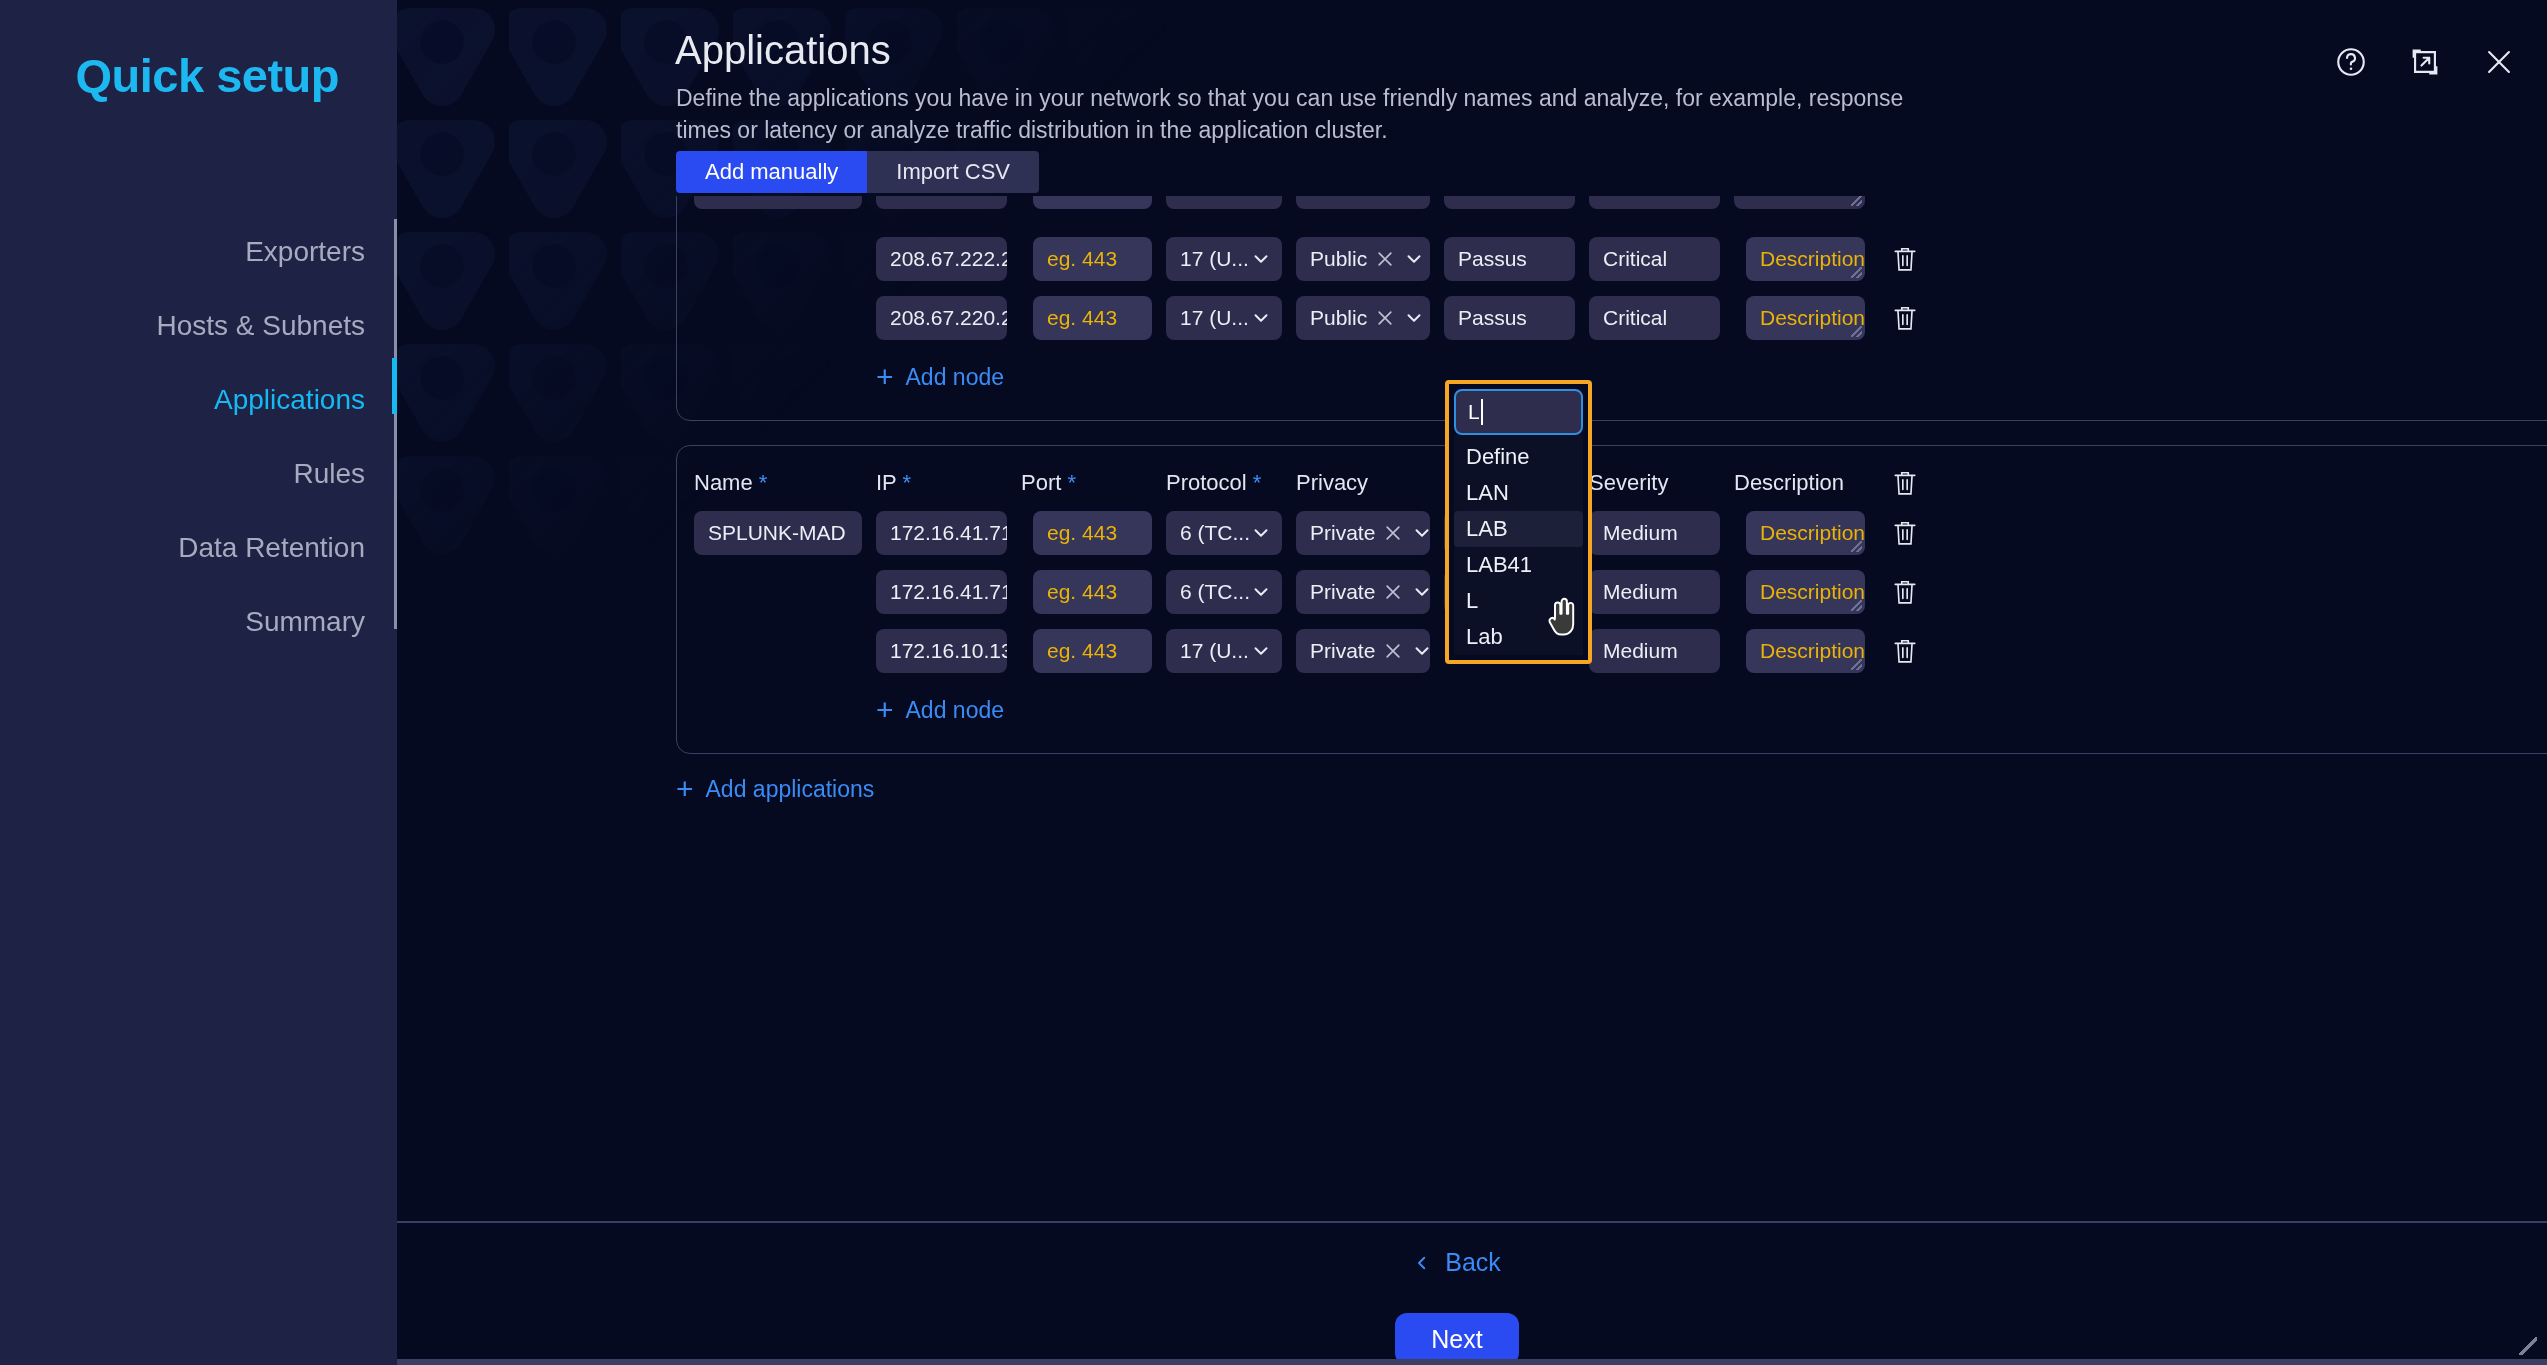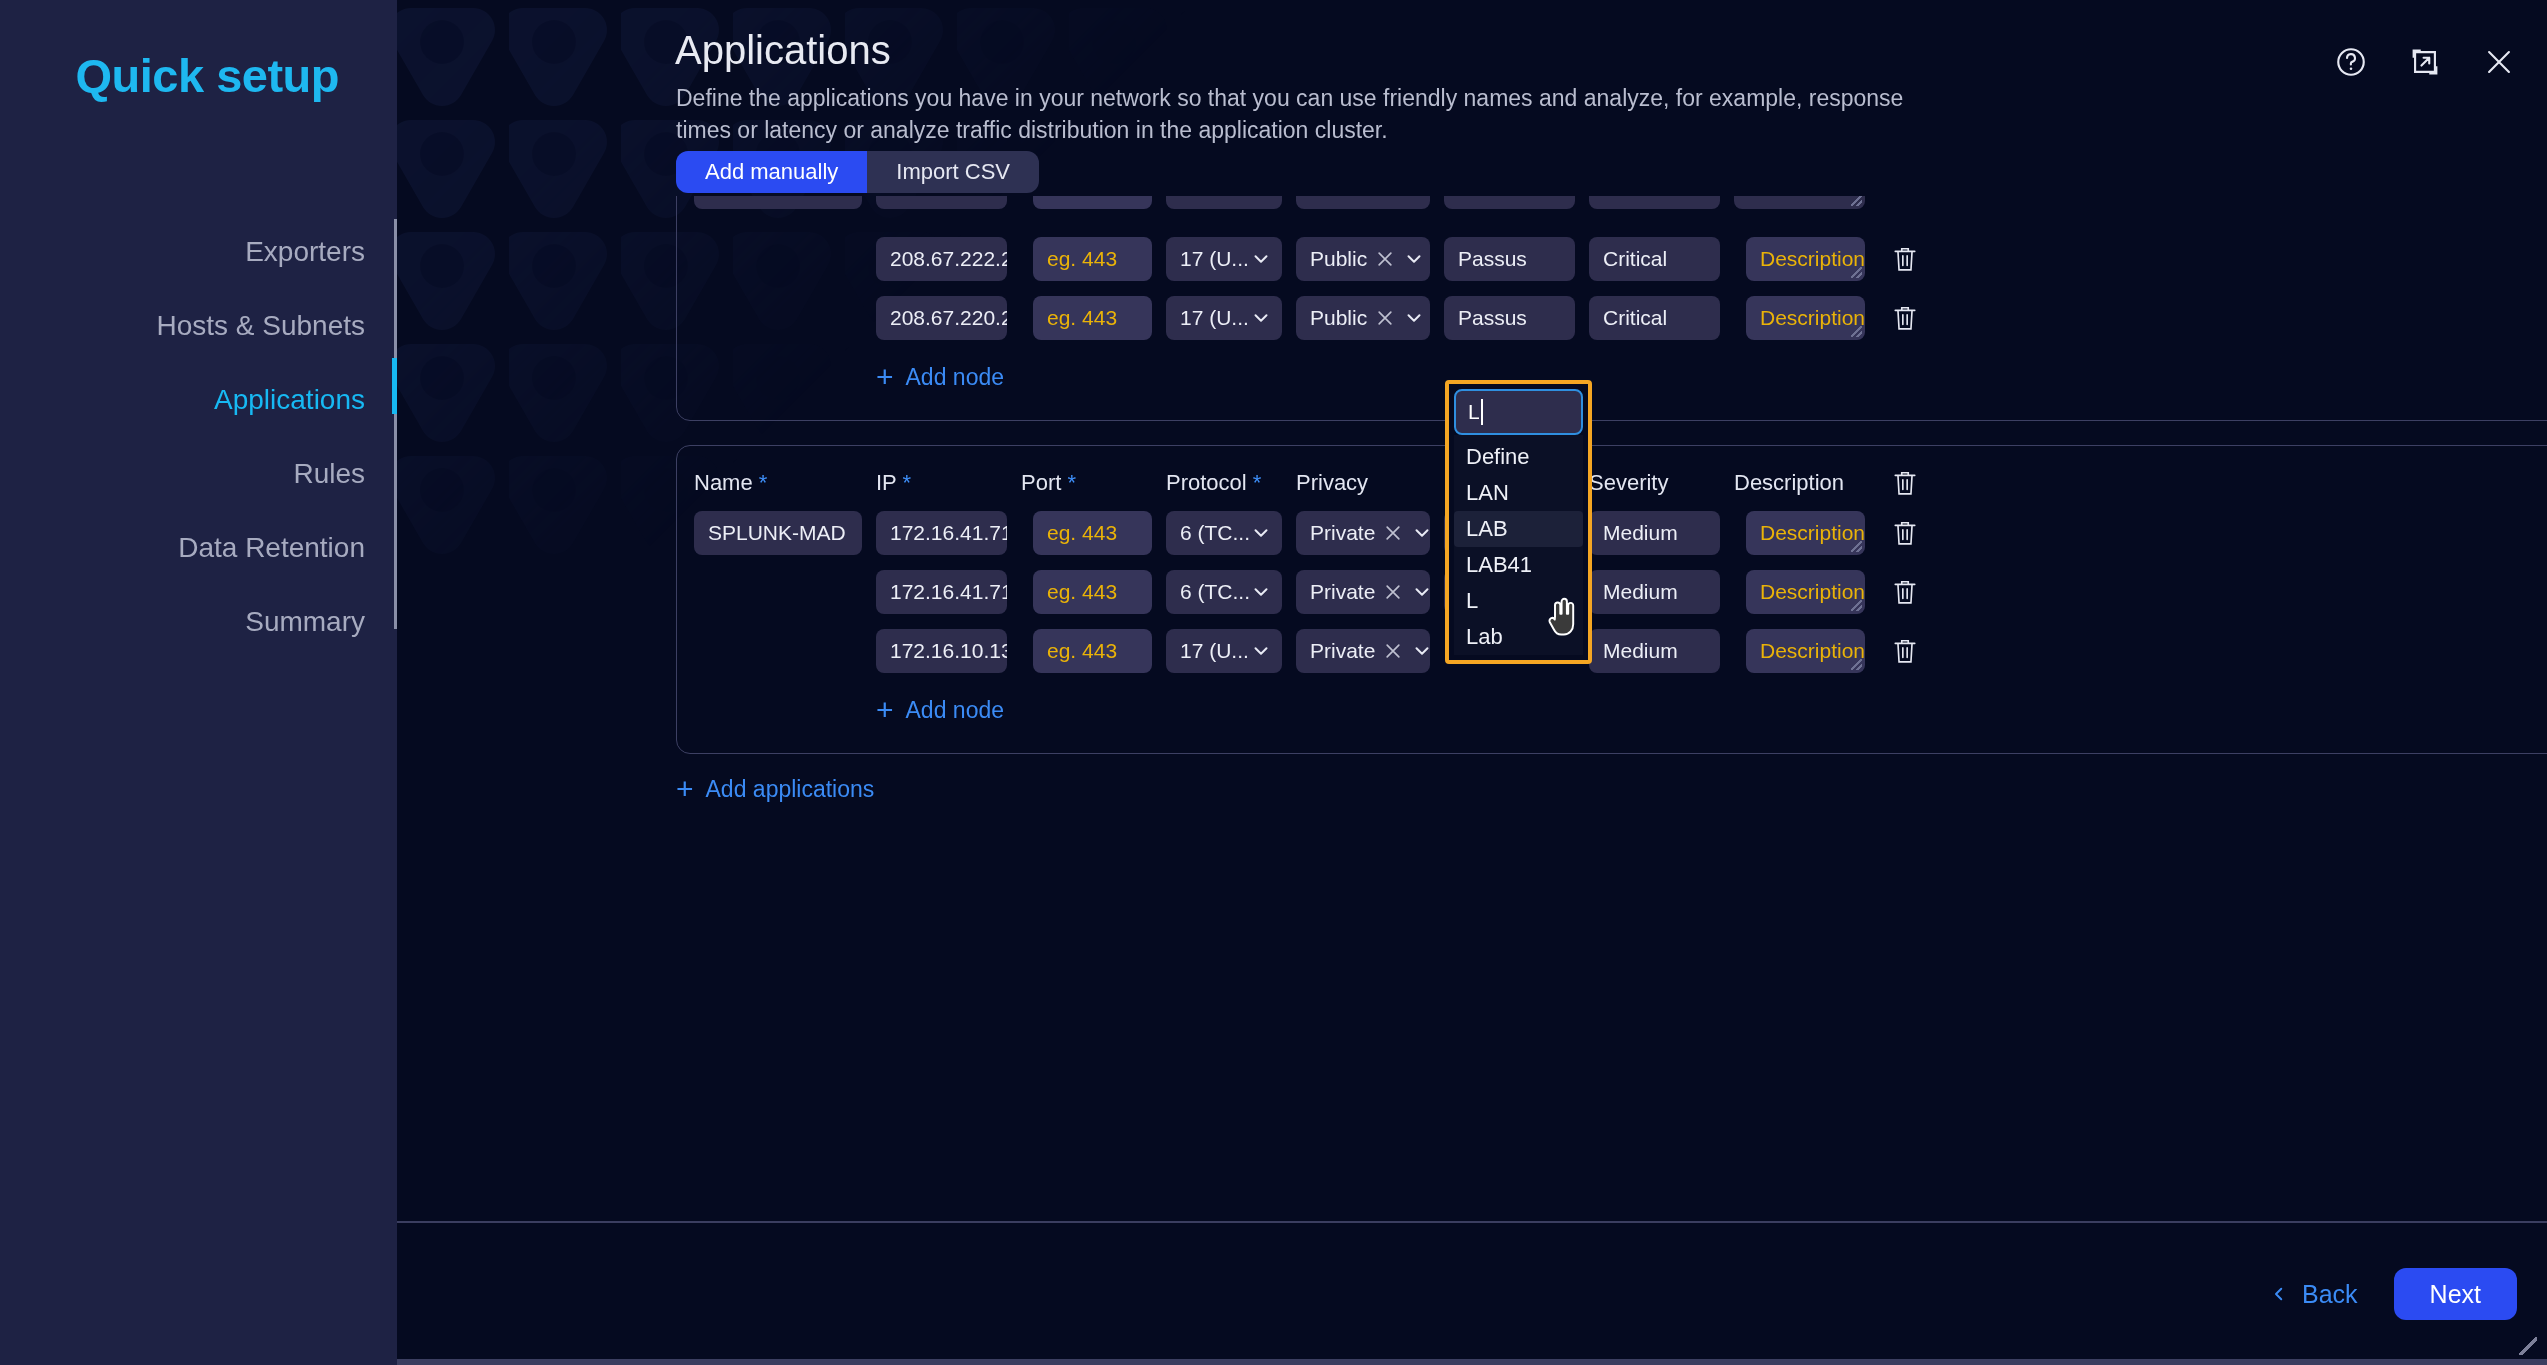"Add manually" .tabs { border-radius: 12px -> 4px }
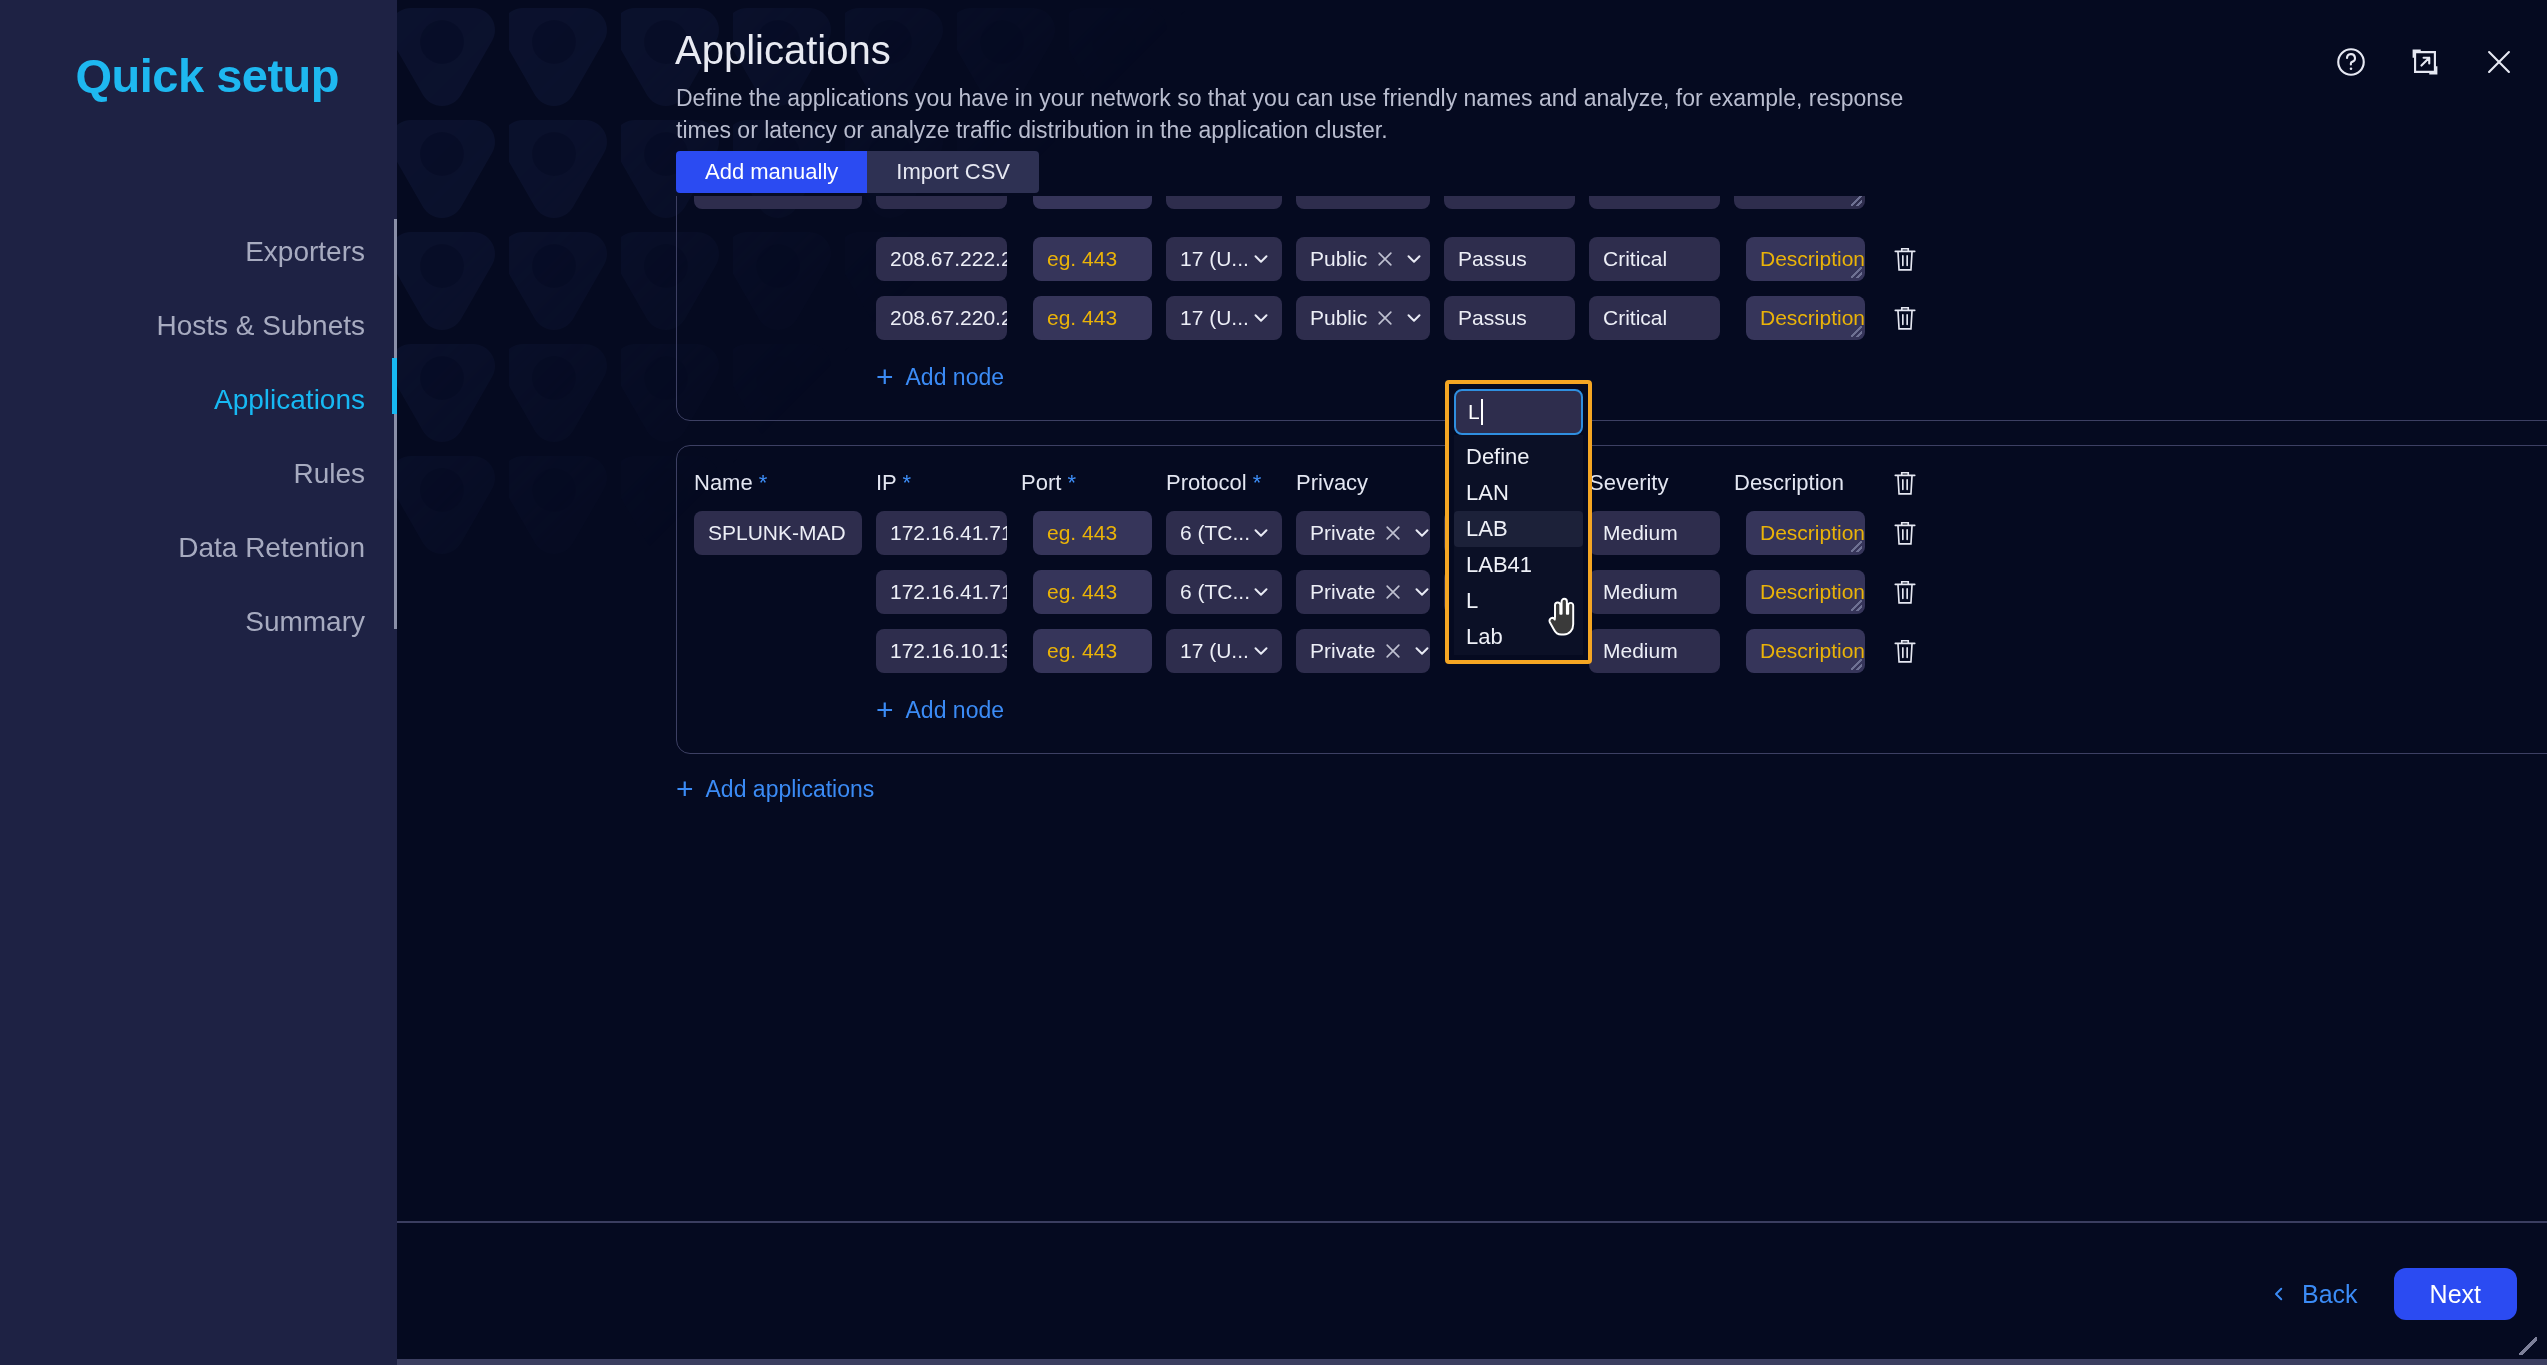"Back" .footer { flex-direction: none -> column }
